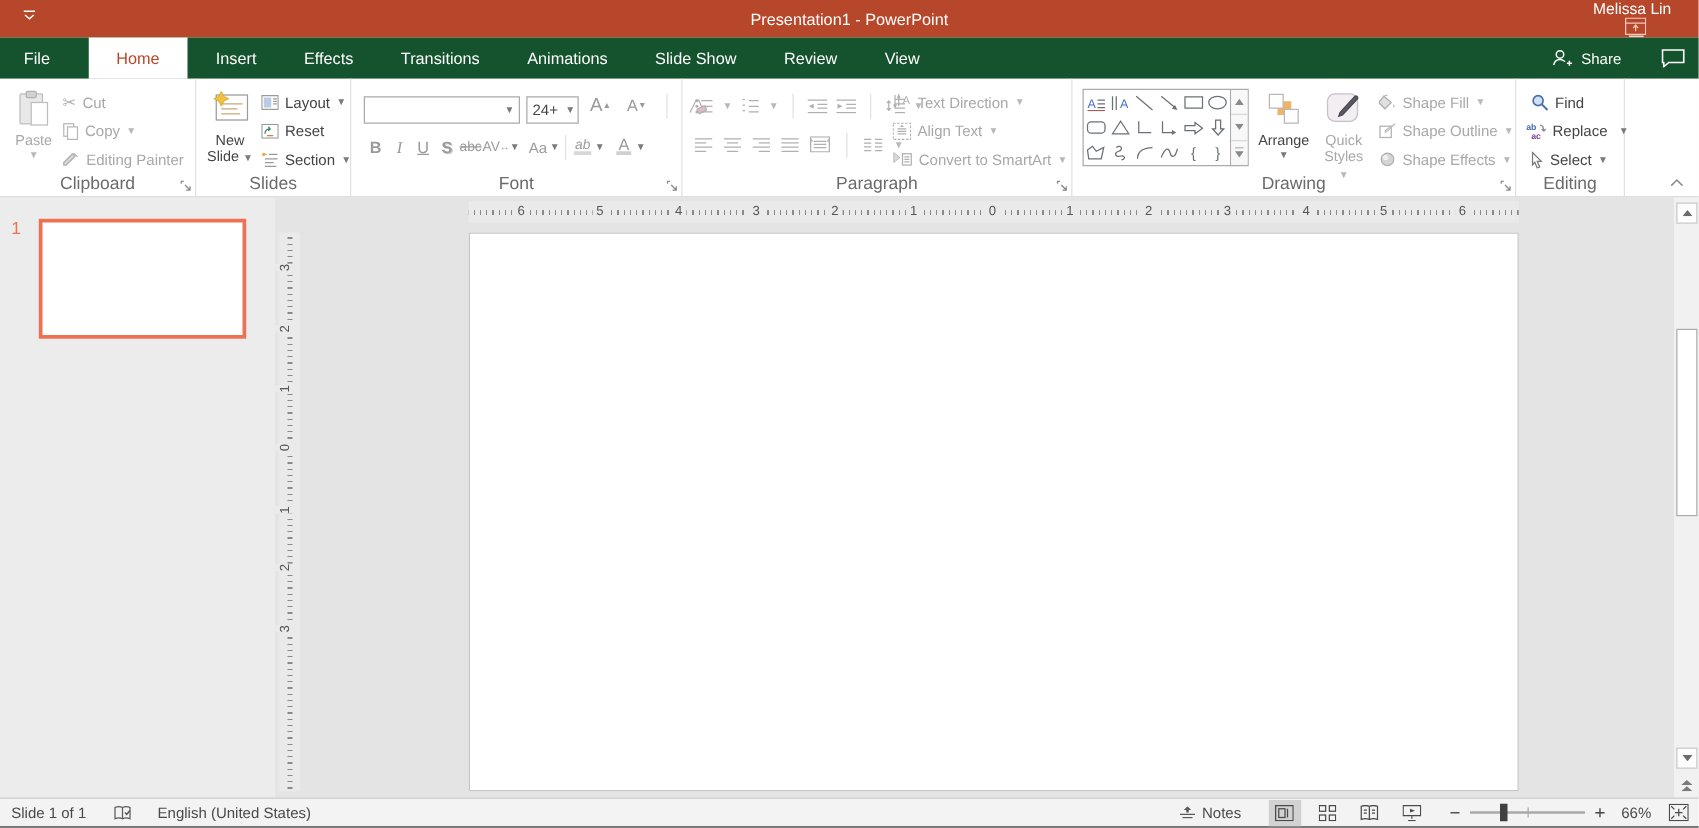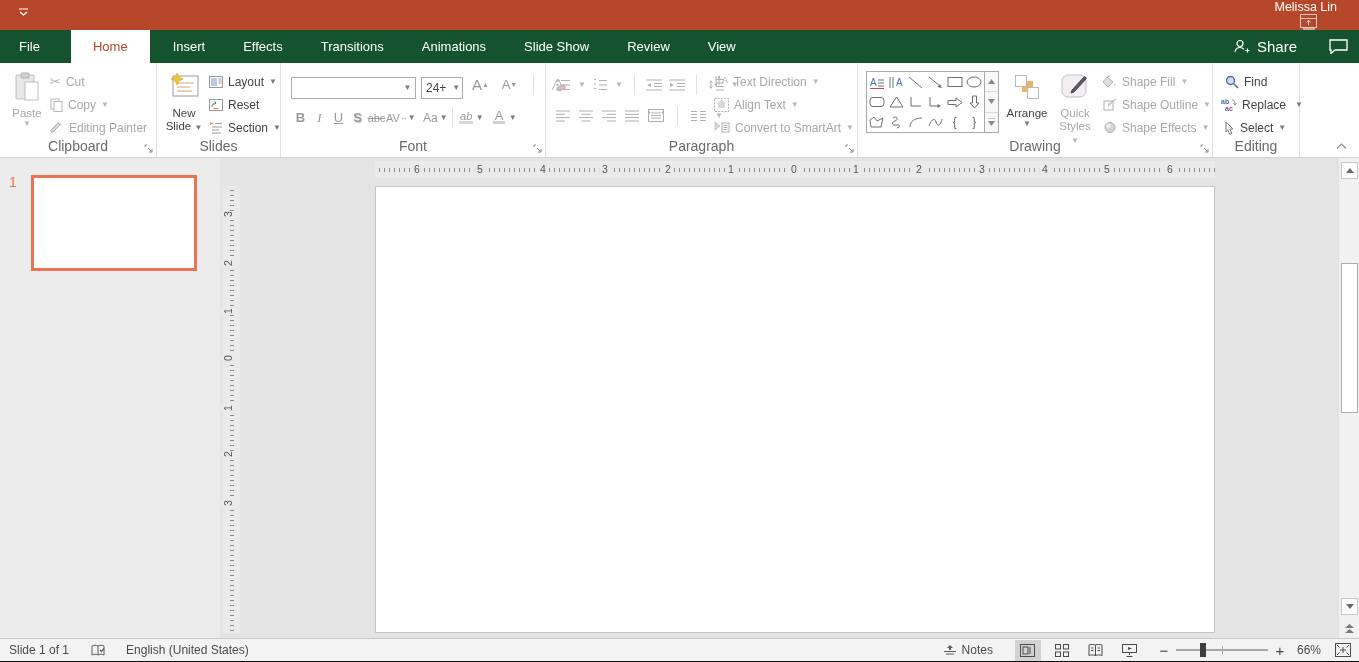"Presentation1 - PowerPoint" span.title { html: none -> <span>Presentation1 - PowerPoint</span> }
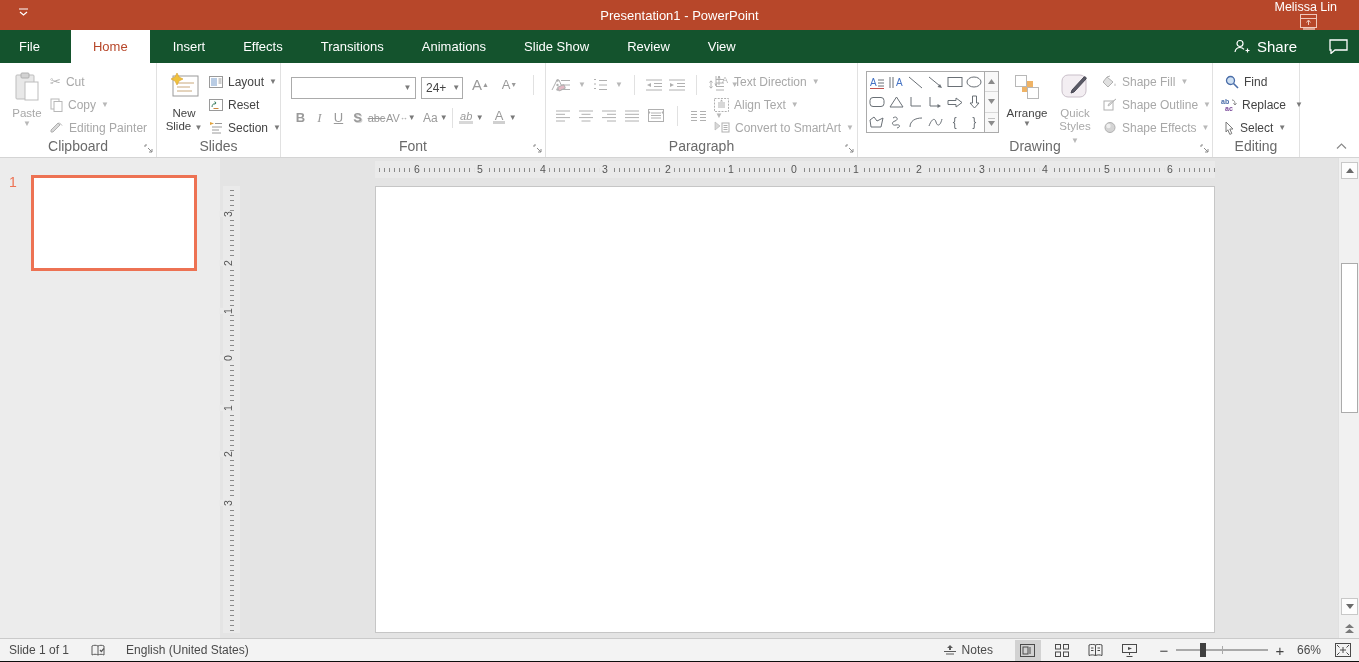"Share" .share { font-size: 15px -> 12px }
